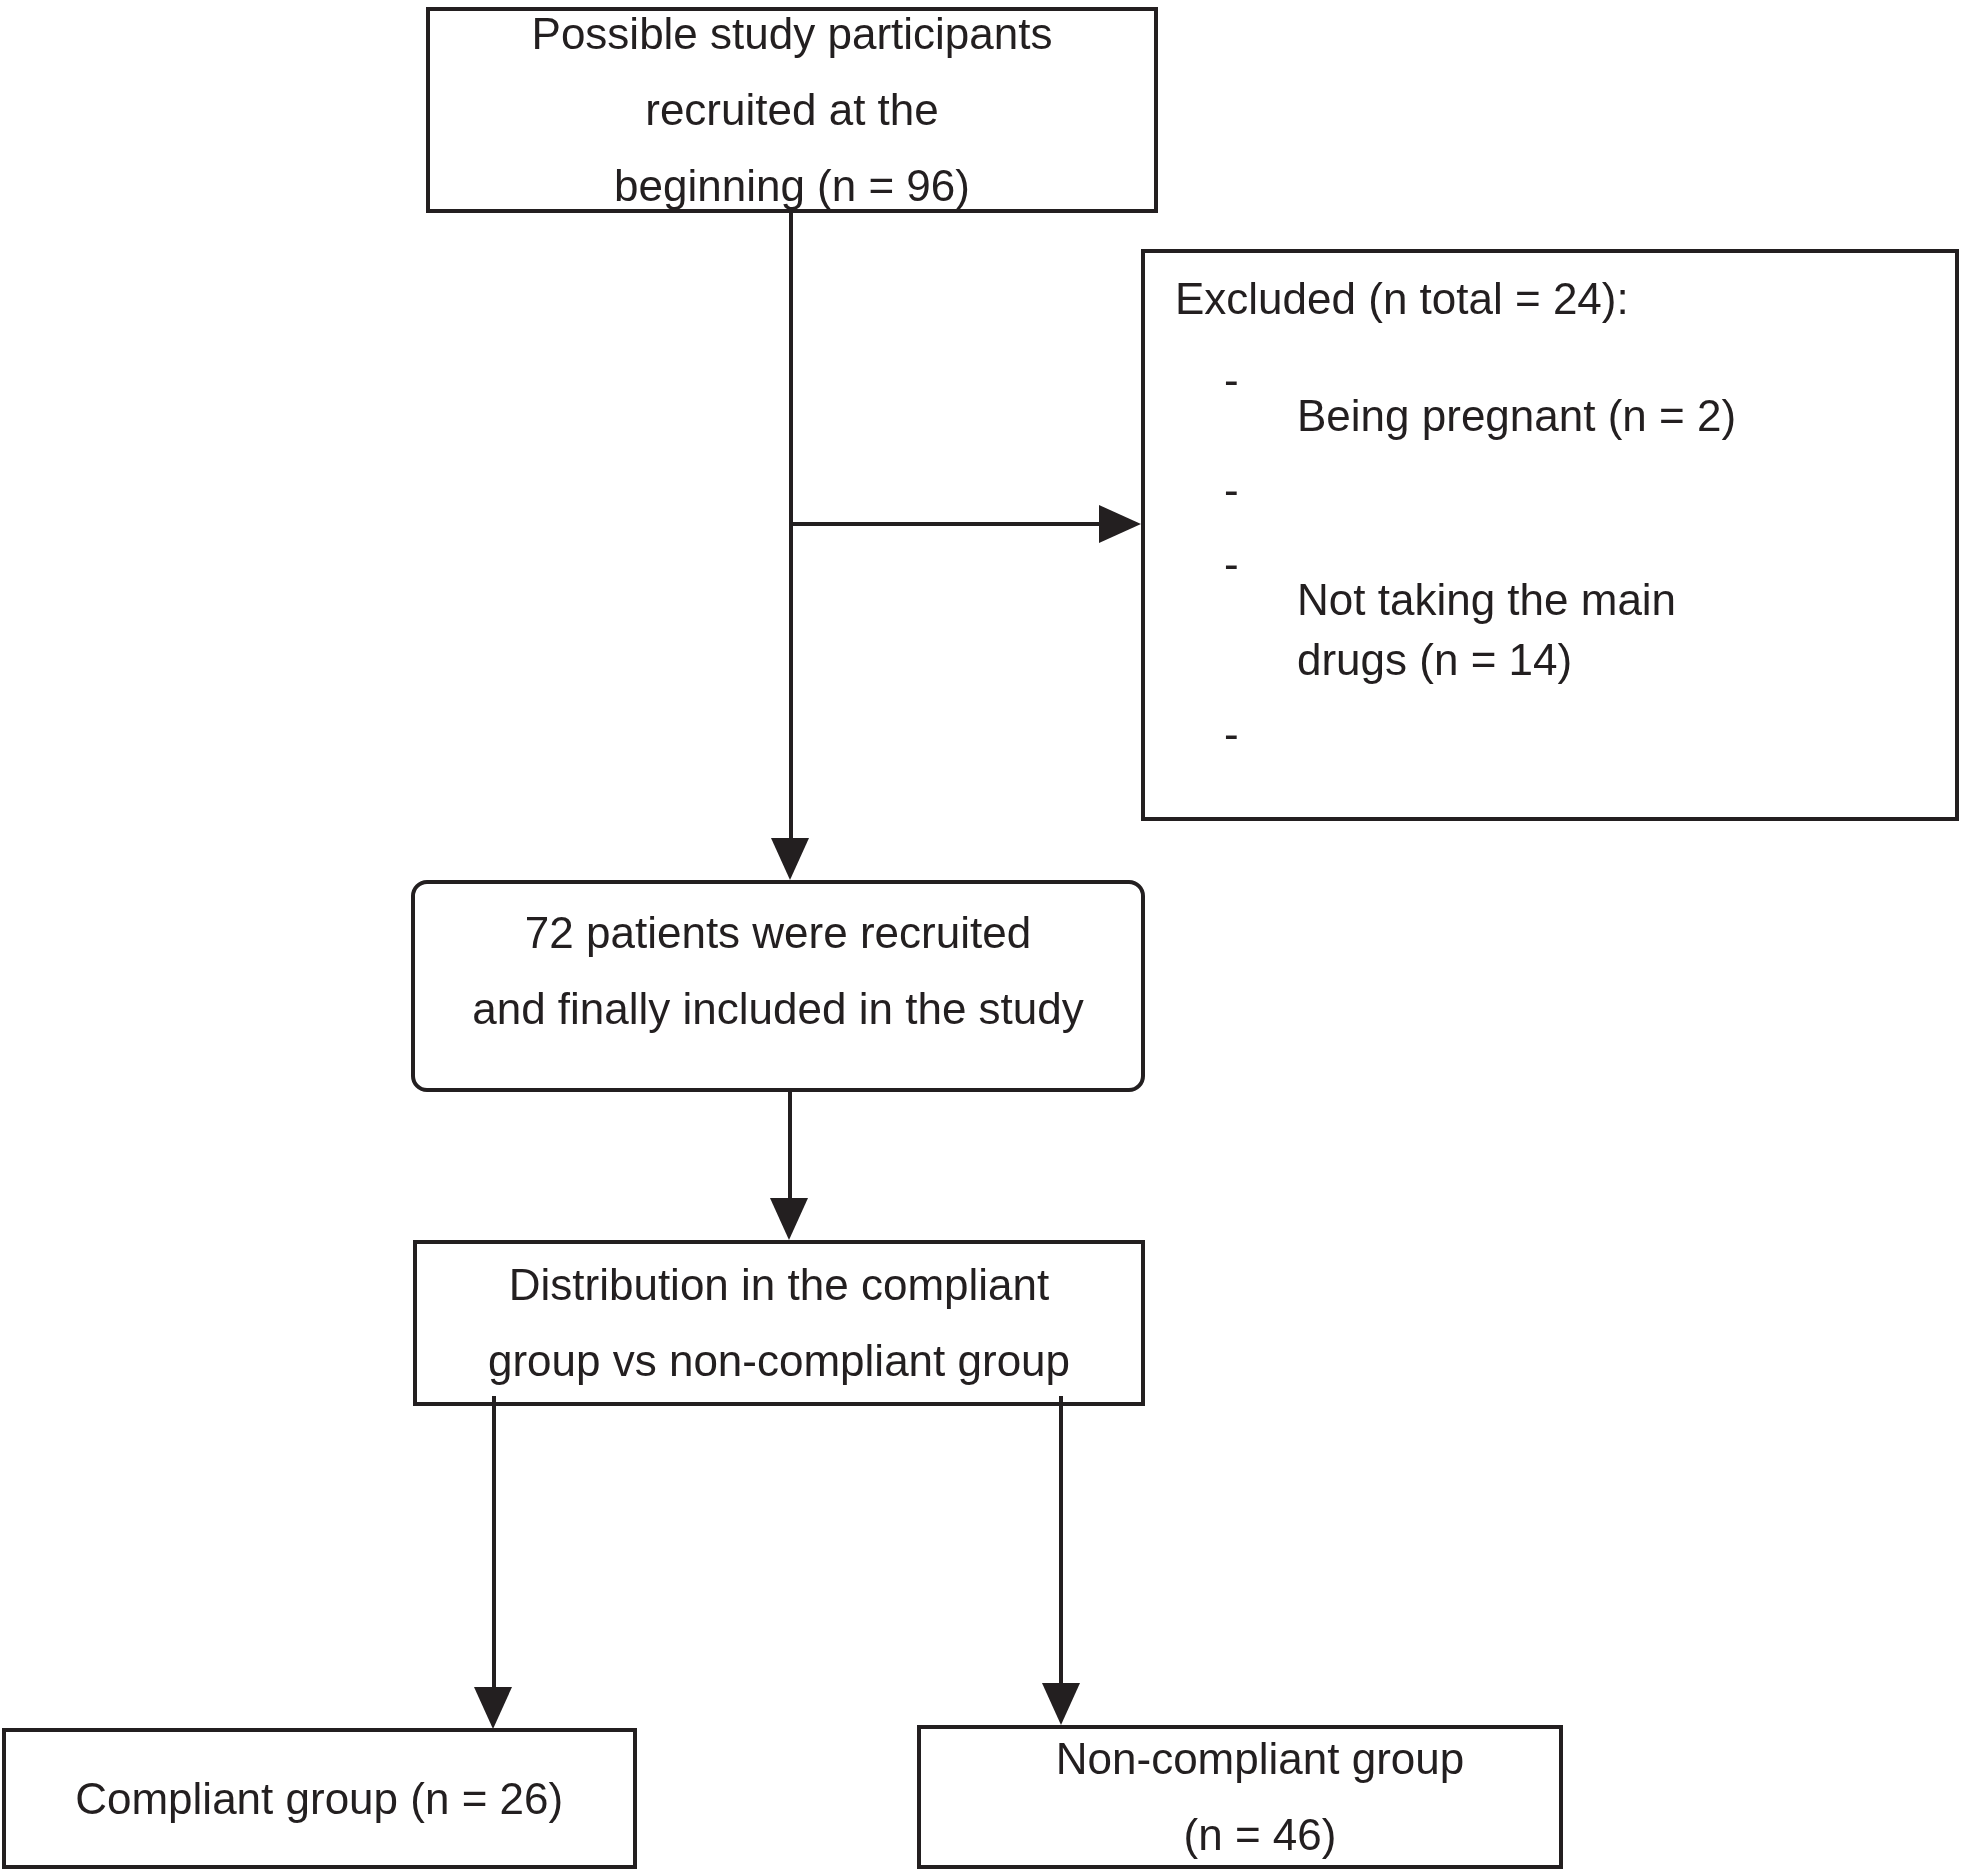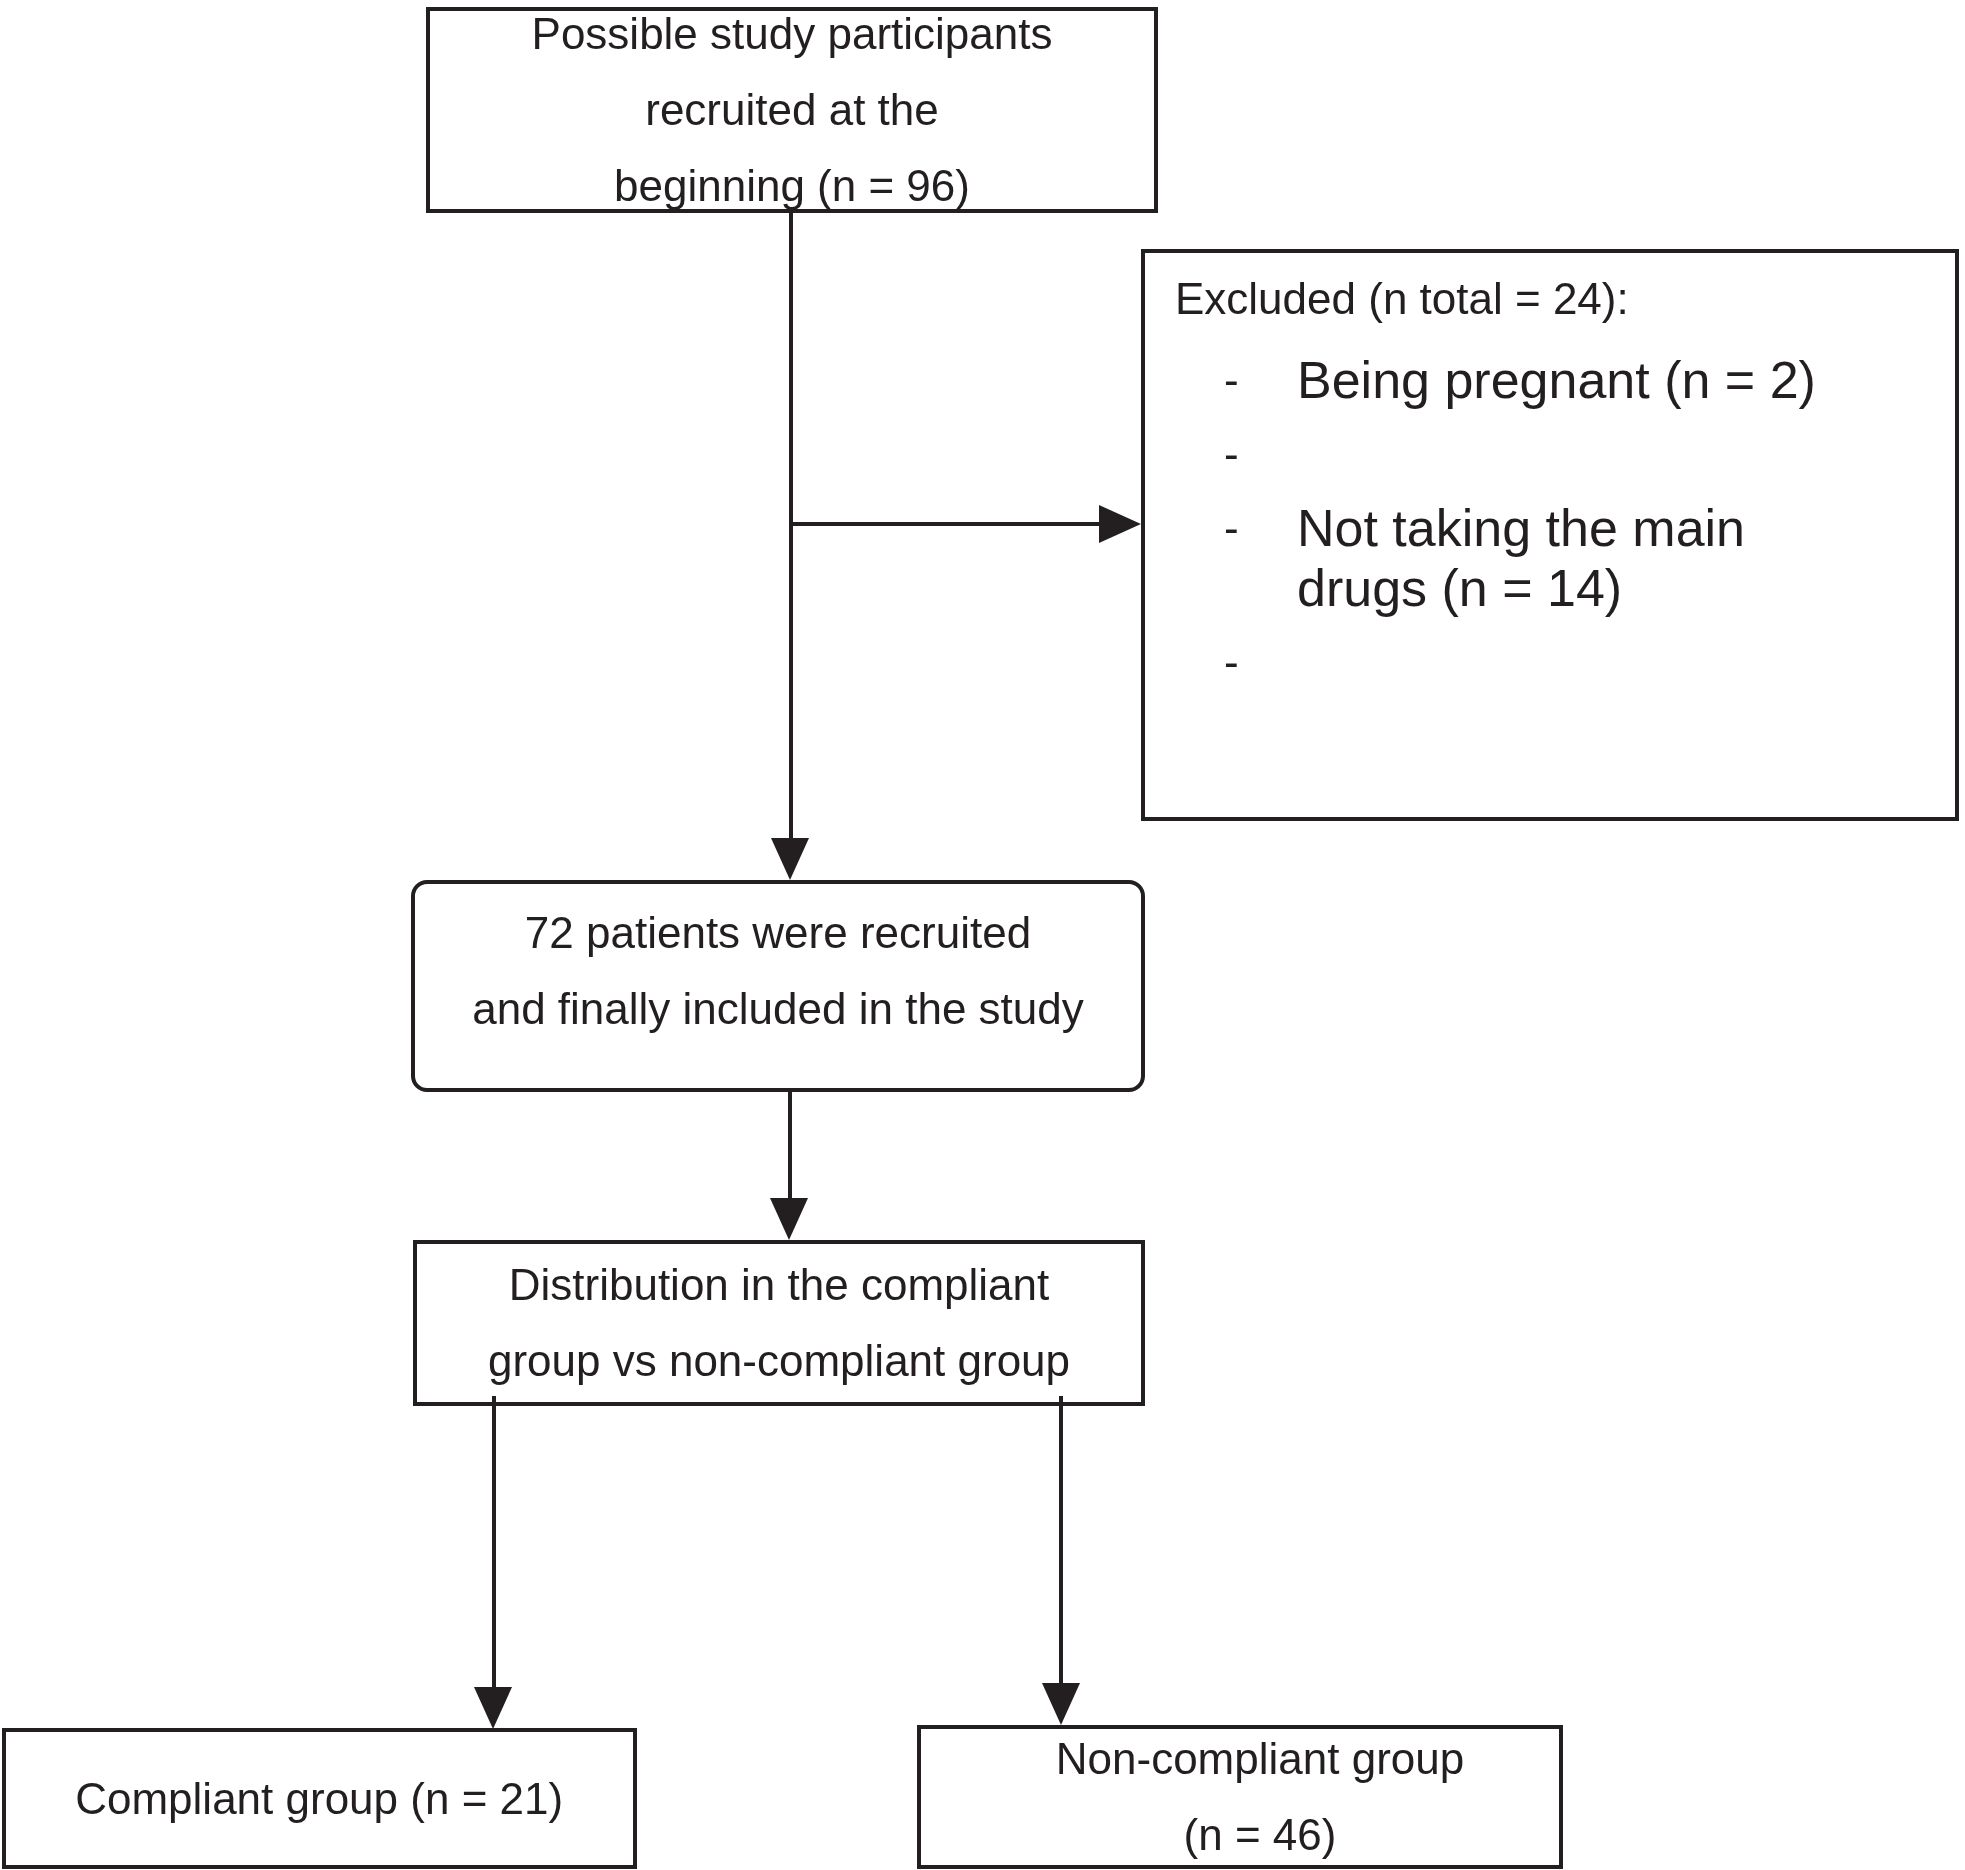"Being pregnant (n = 2)" .excluded-item .item-text { font-size: 52px -> 44px; margin-top: none -> 36px }
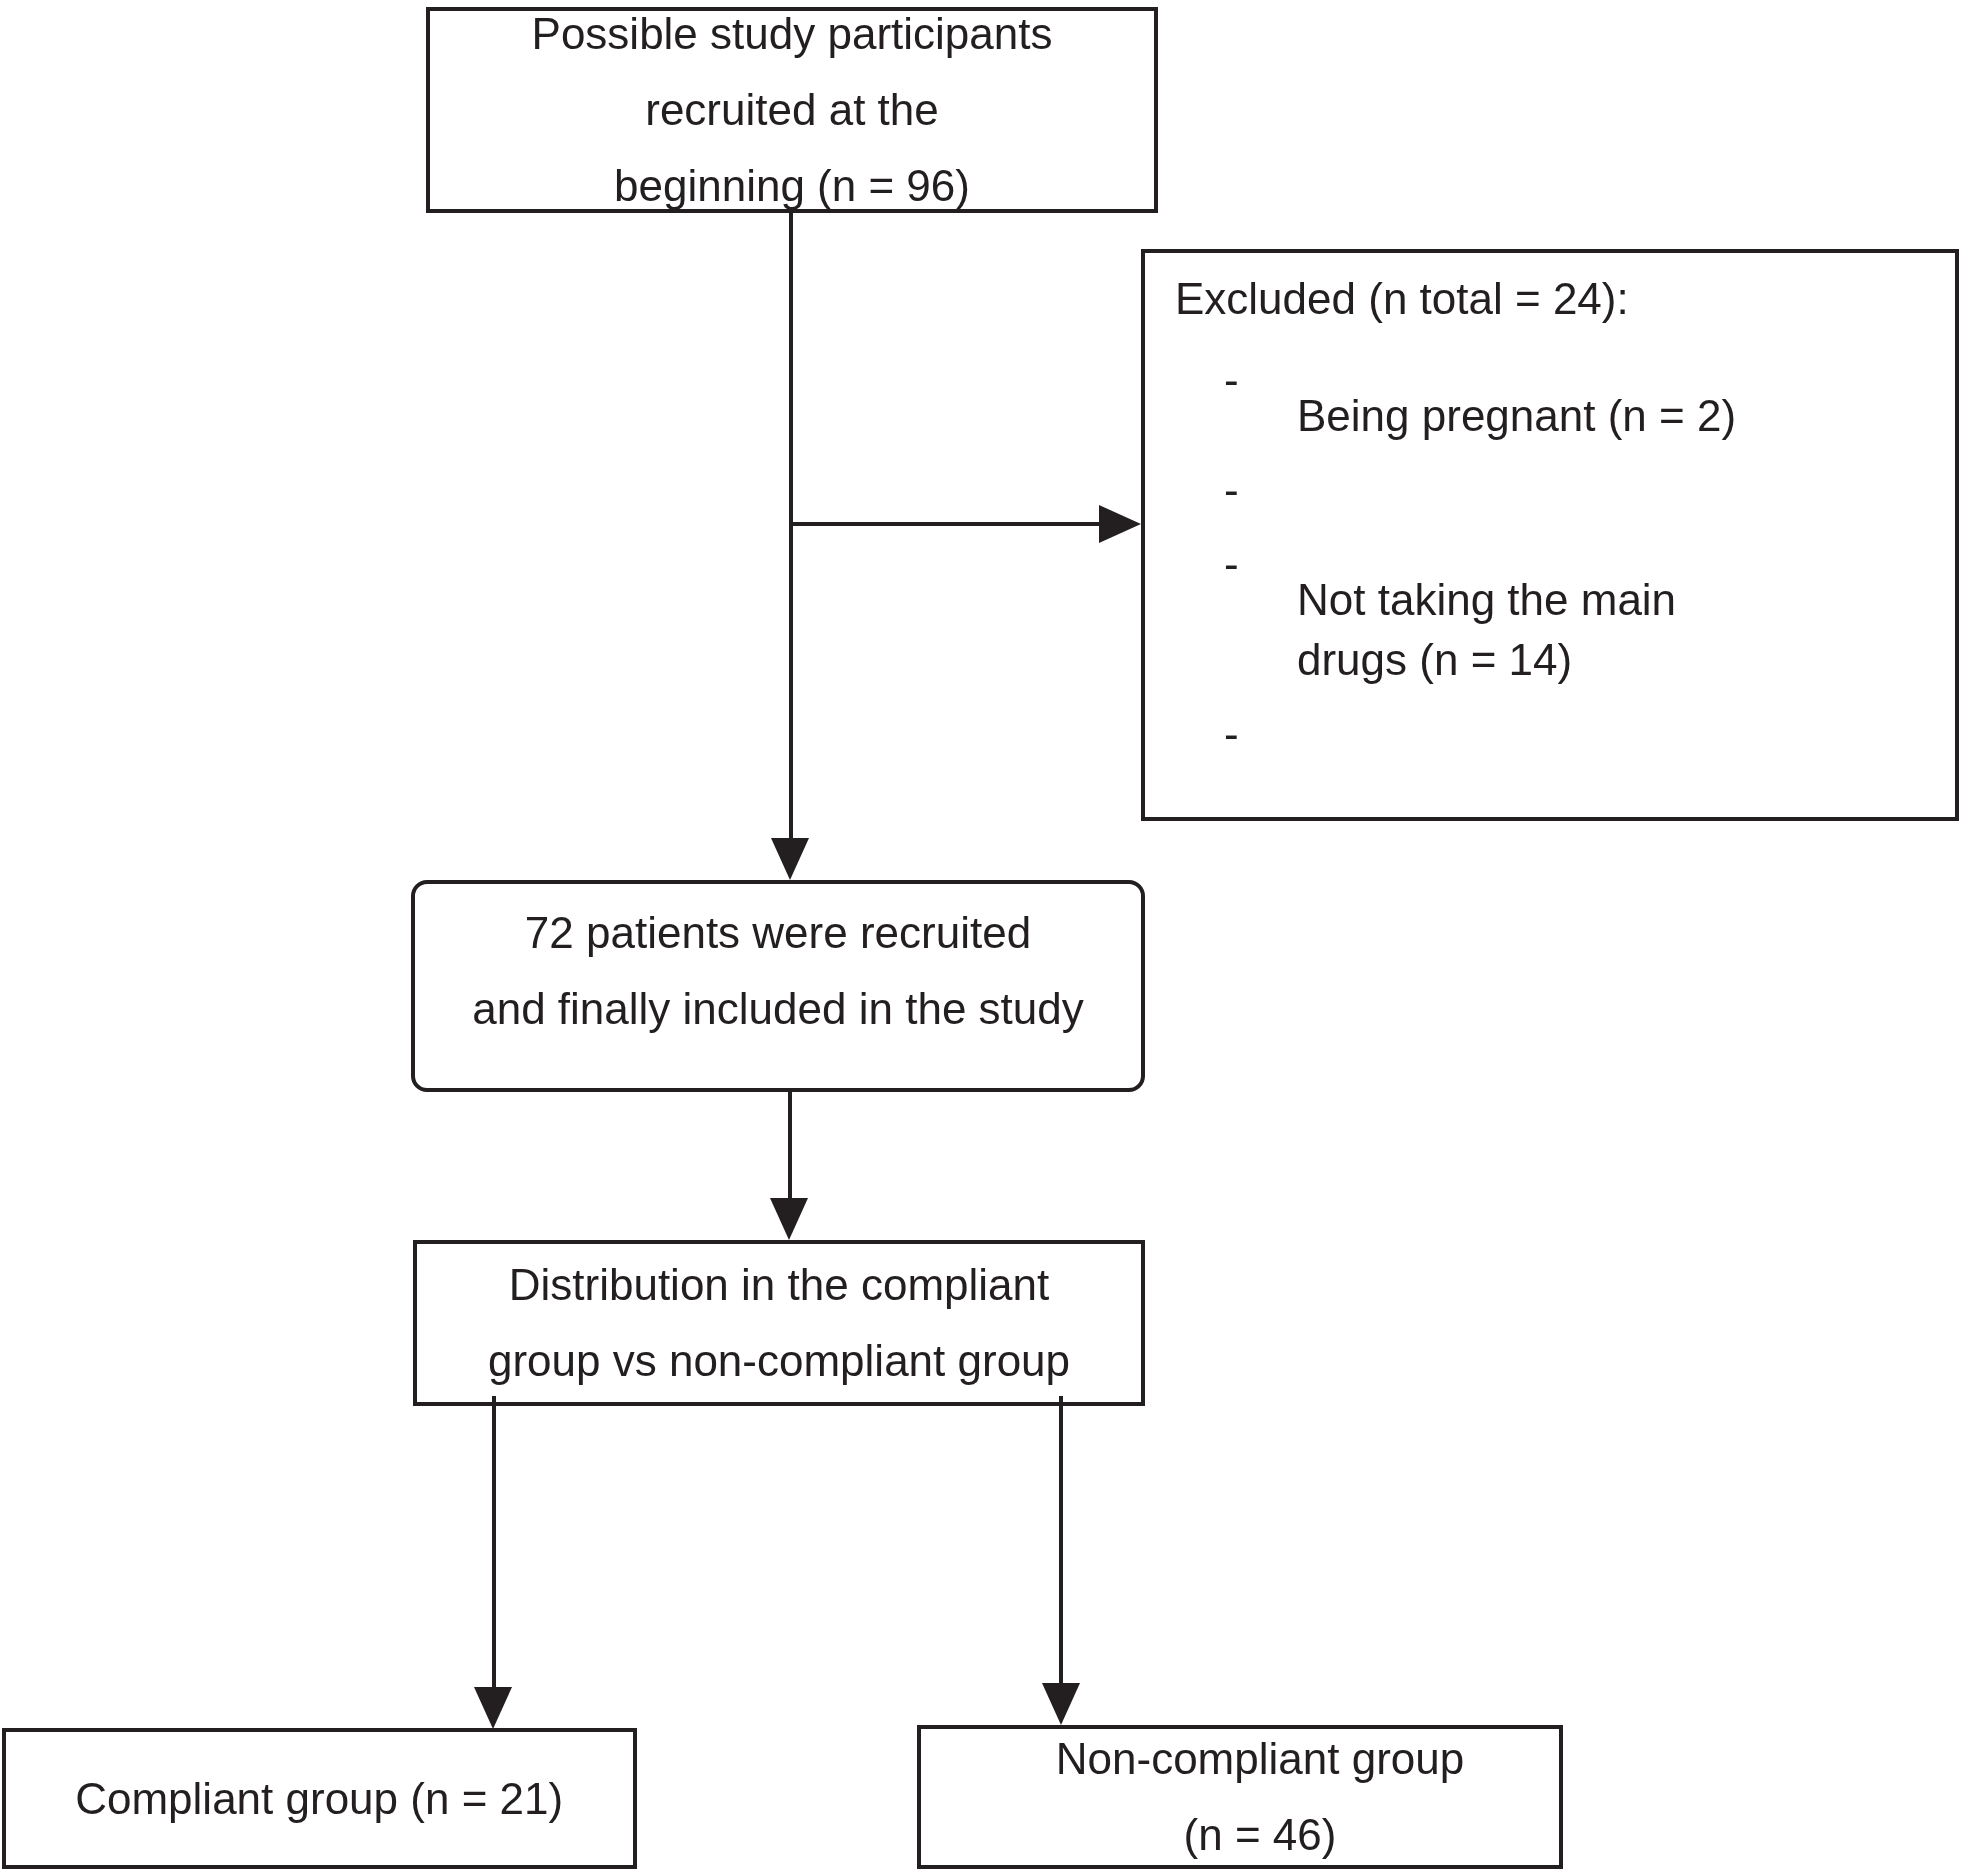"Compliant group (n = 21)" div.box-text { text: 21 -> 26 }
